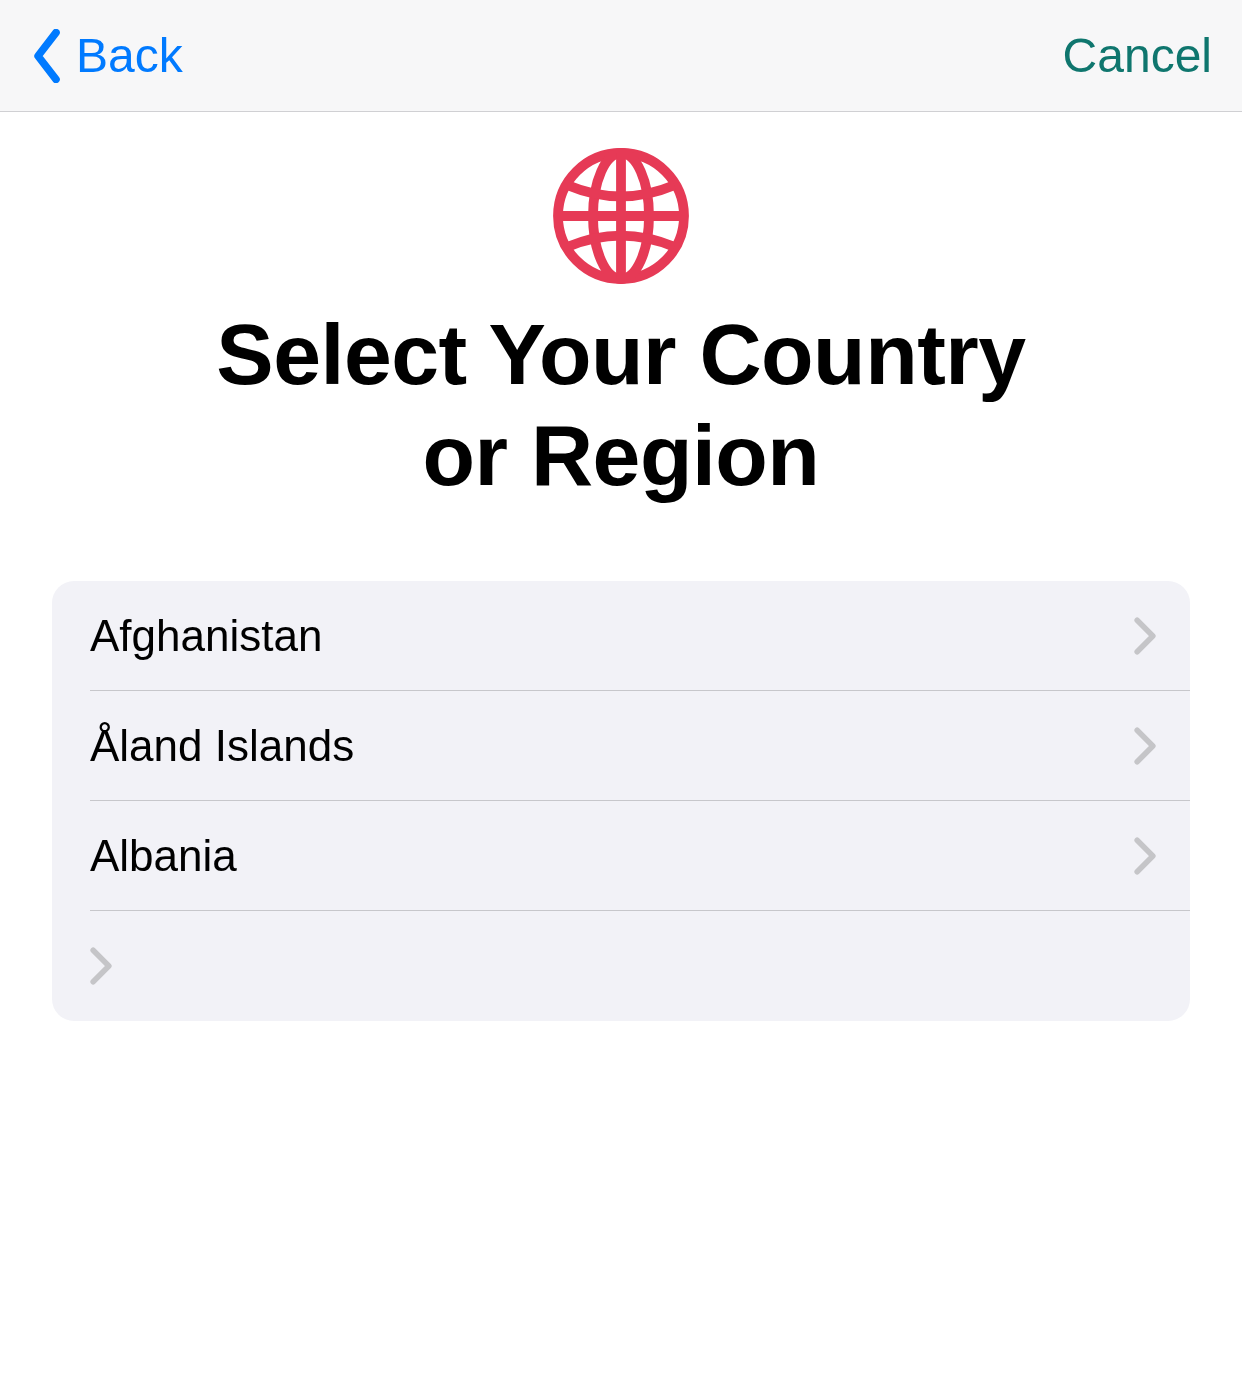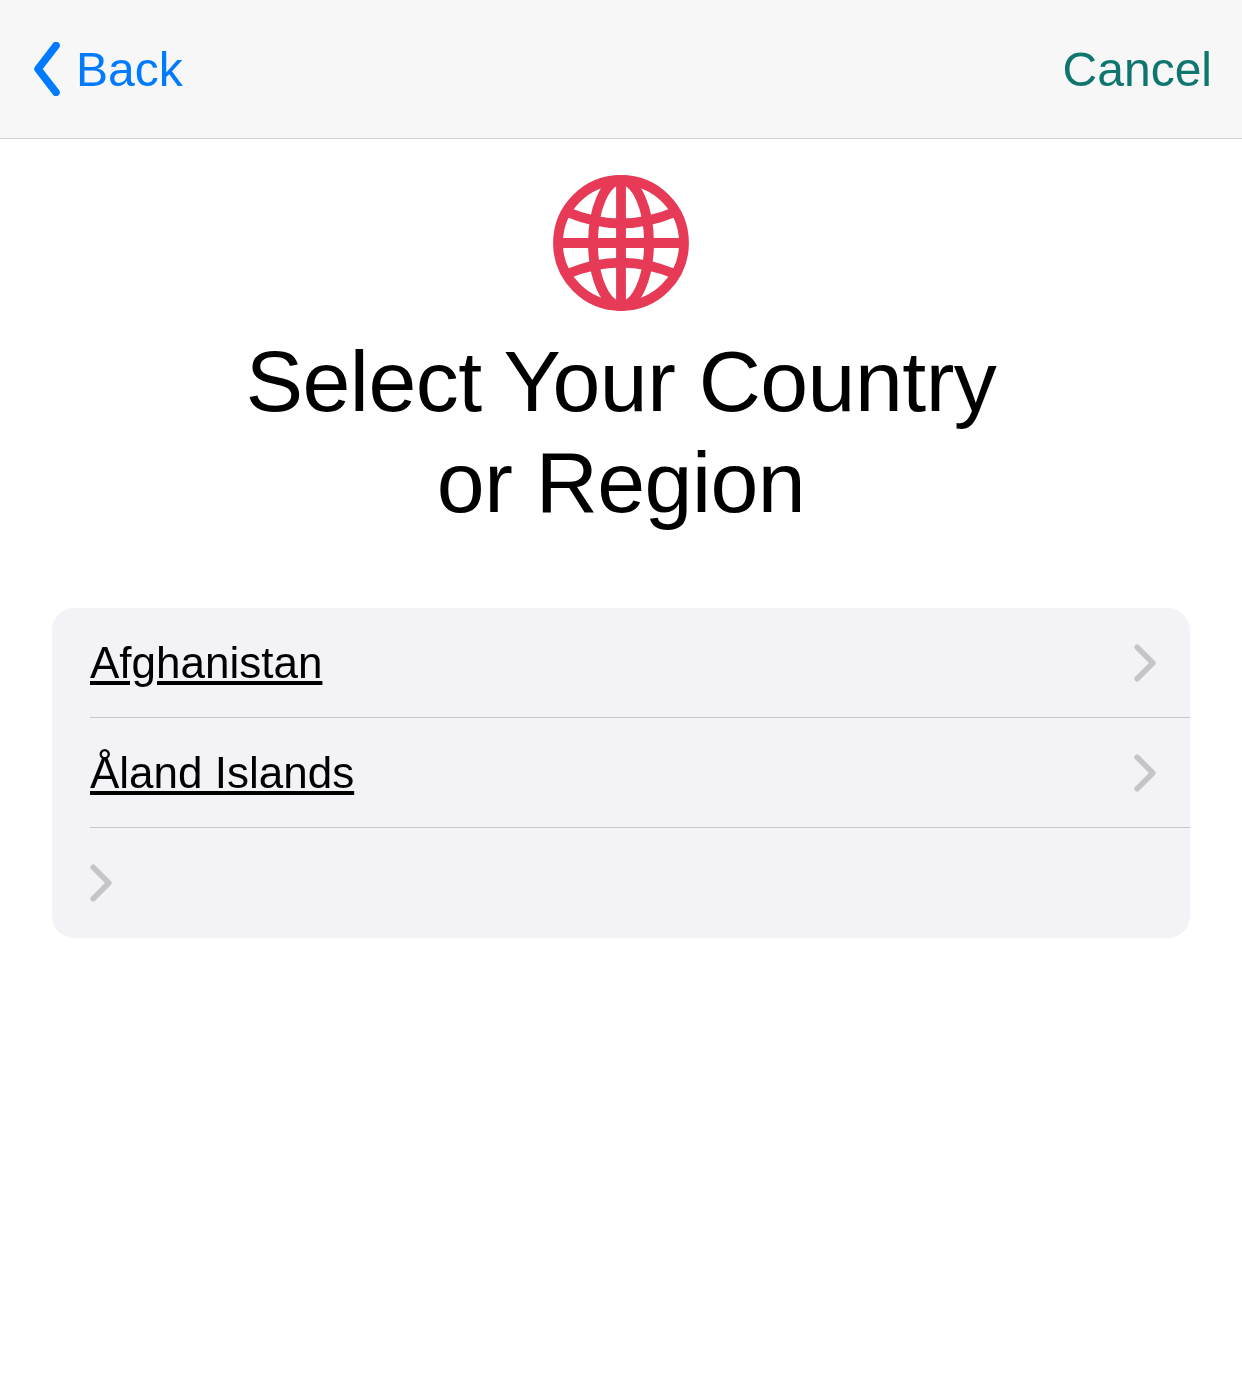"Back" .navbar { height: 139px -> 112px }
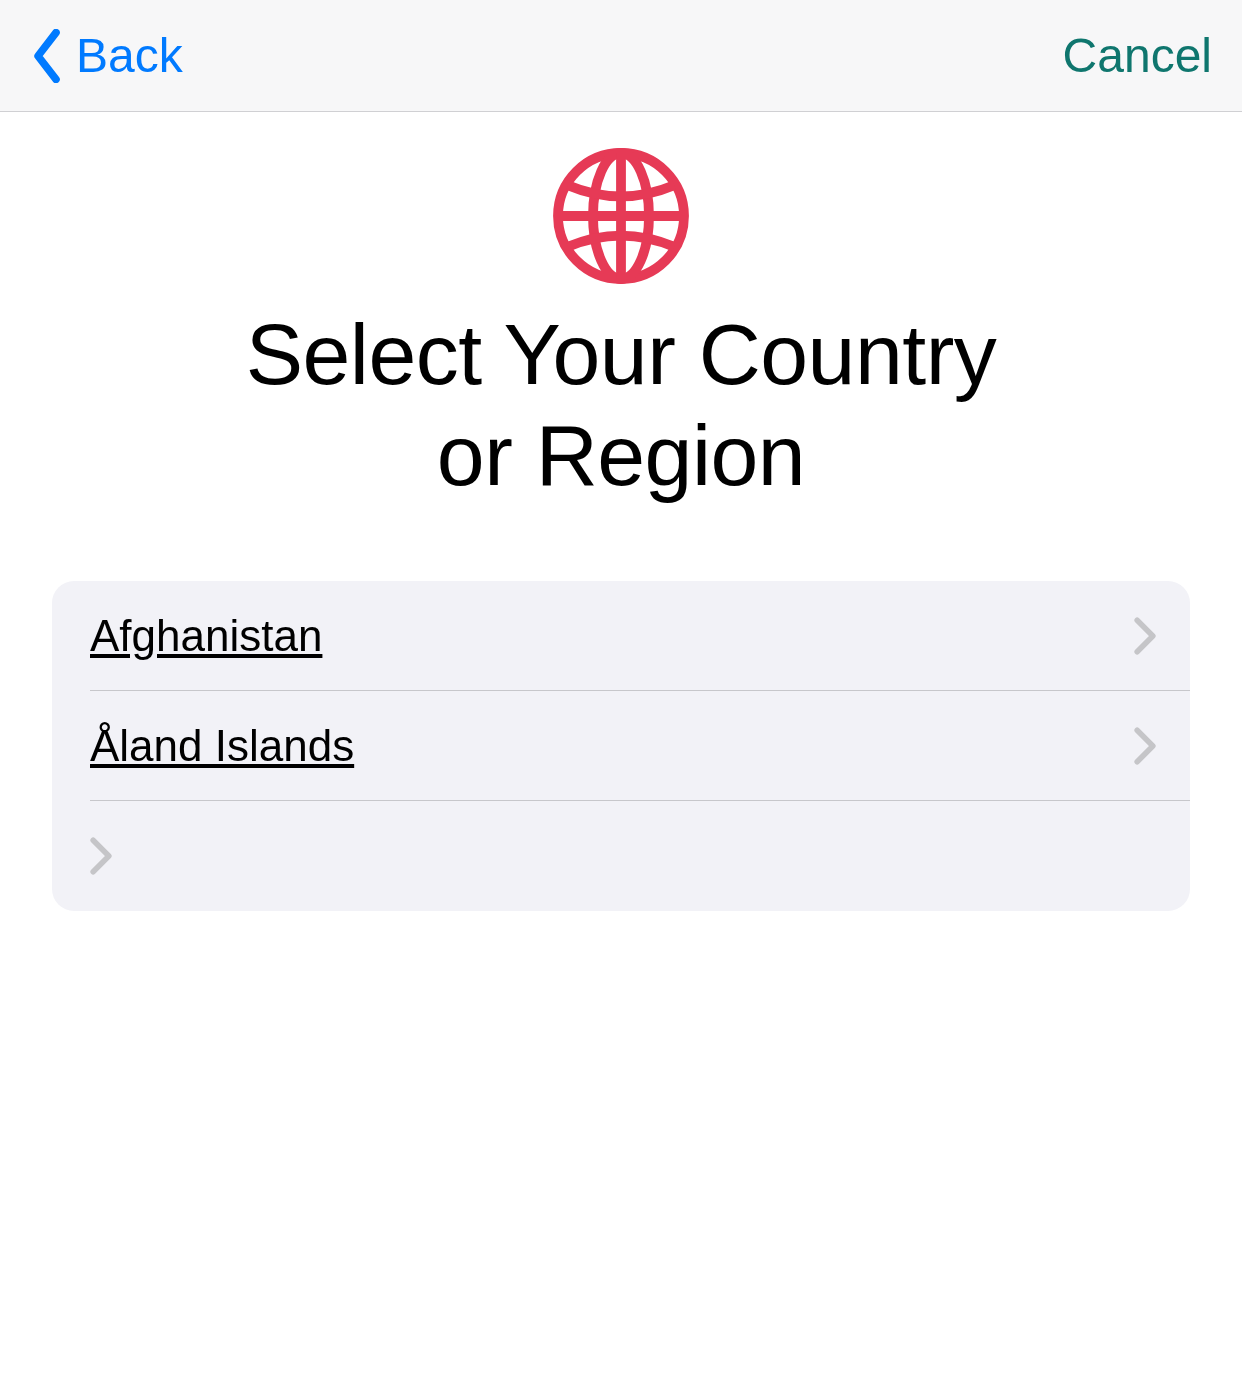"Select Your Country" .title { font-weight: 400 -> 700 }
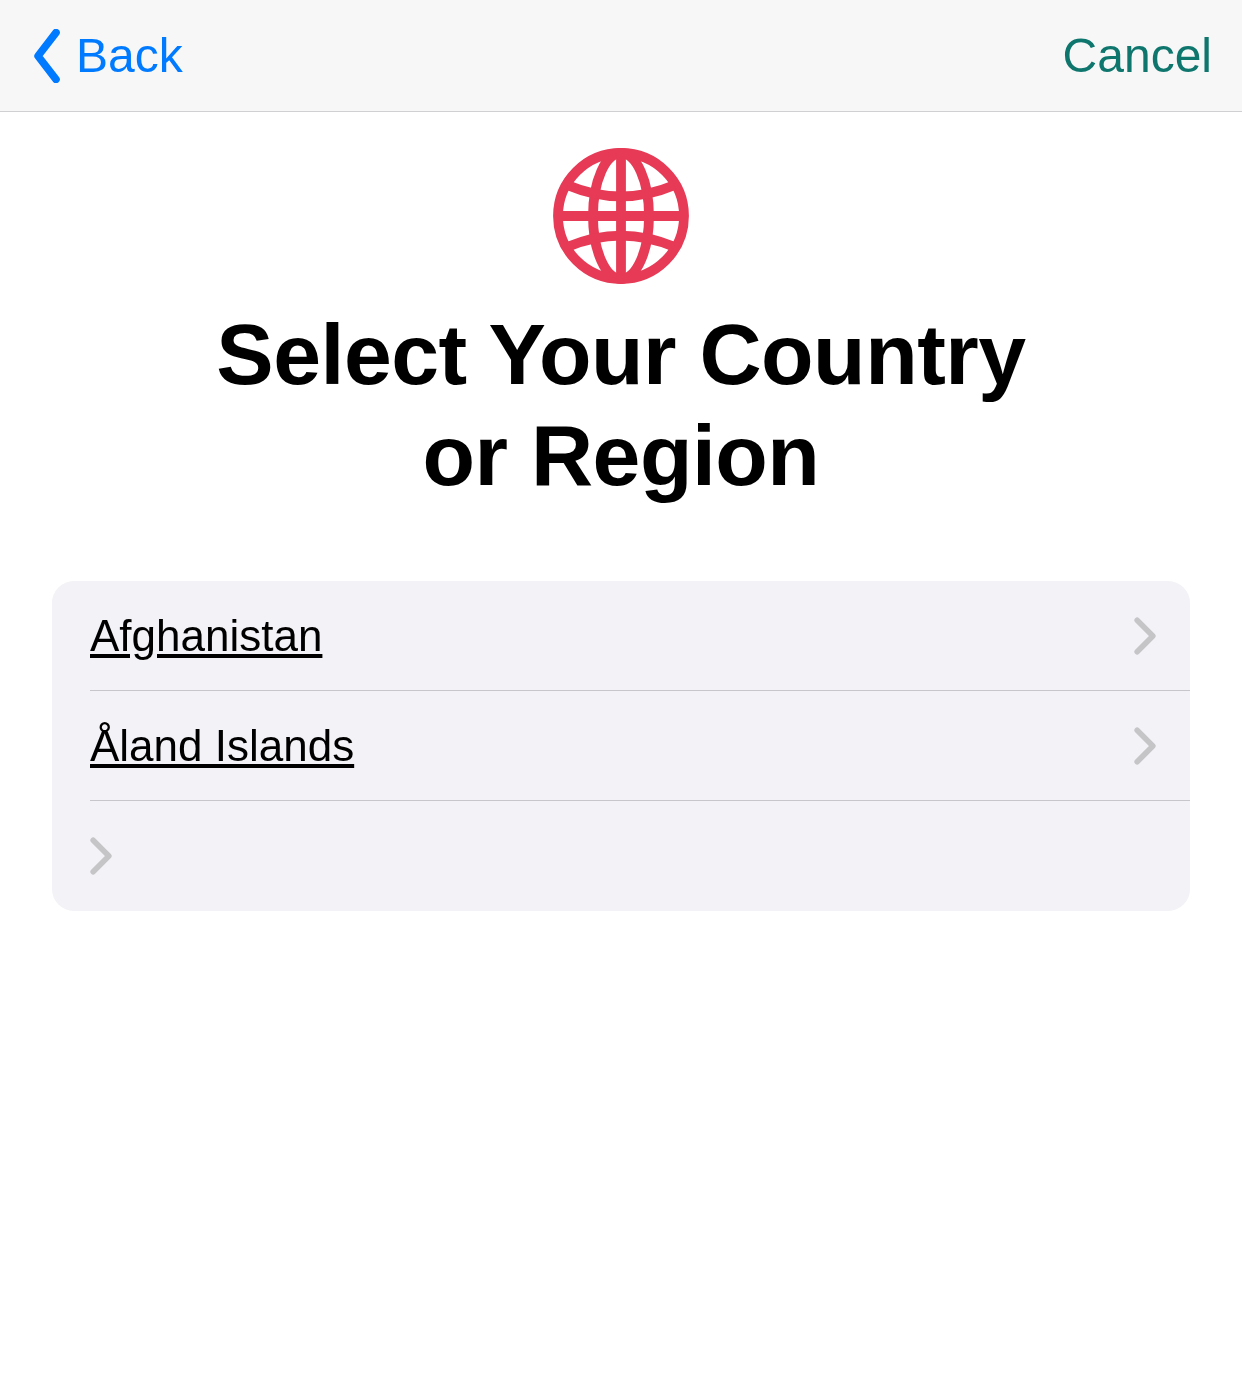"Afghanistan" .list { text-decoration: underline -> none }
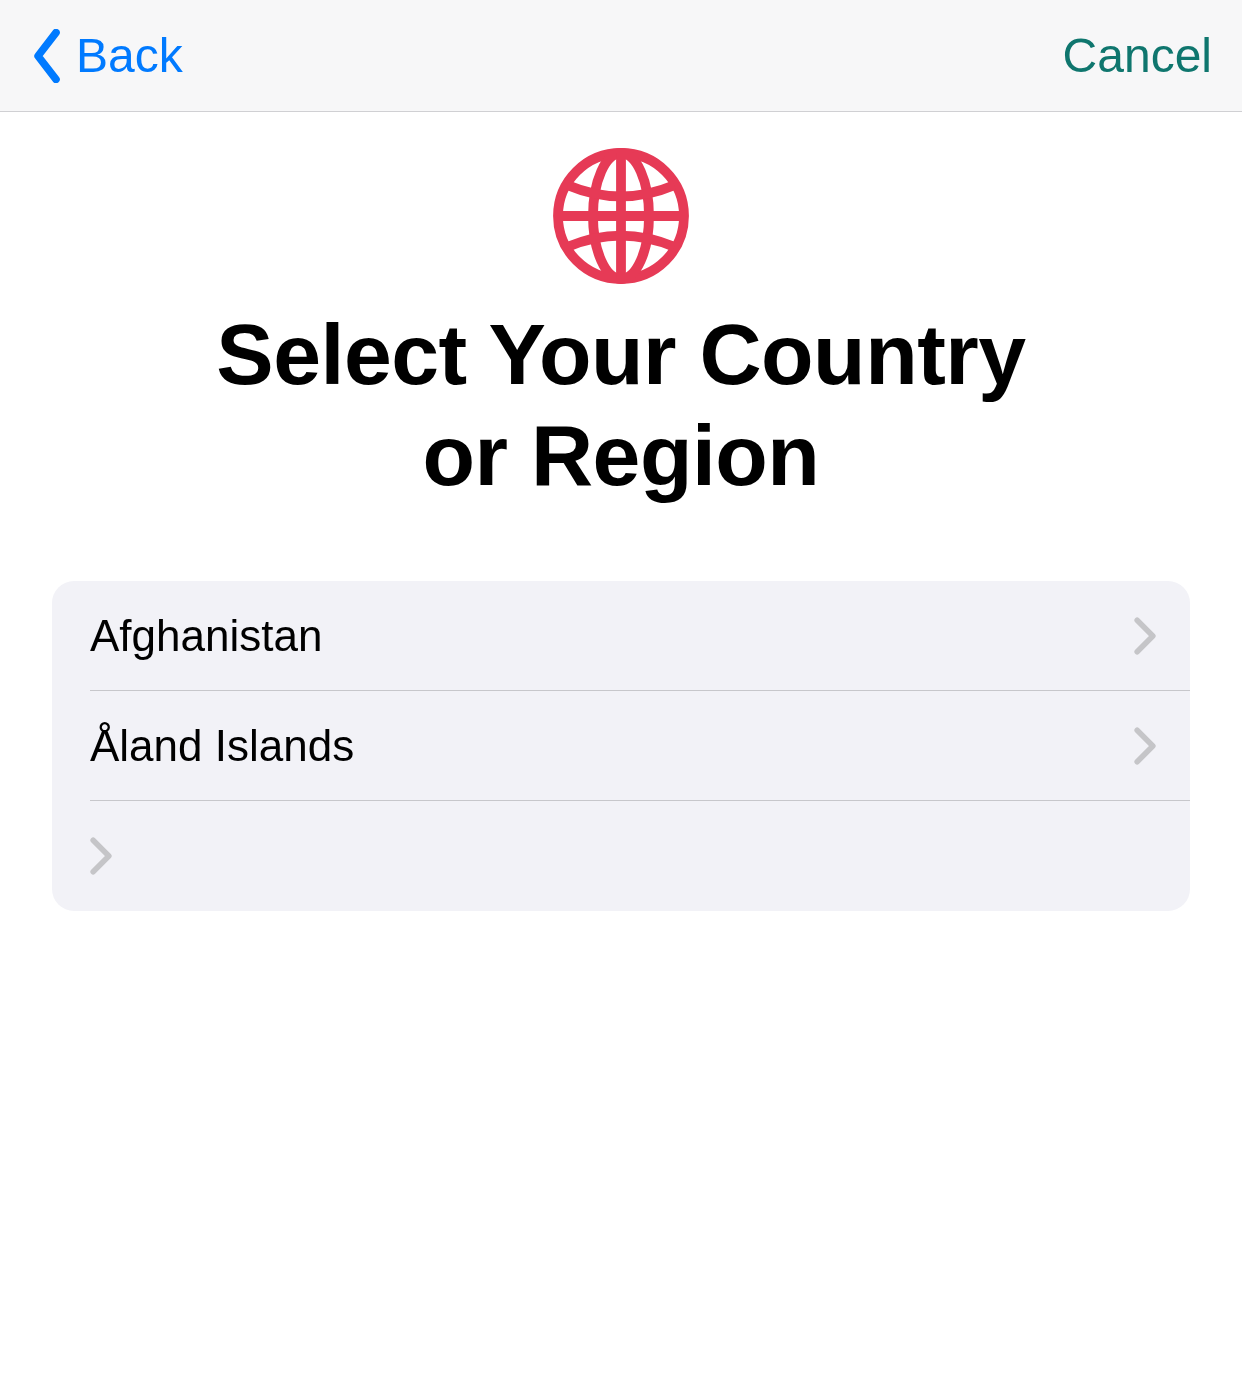"Albania" div.row { html: none -> <div> <span>Albania</span> <span> <svg> <polyline></polyline> </svg> </span> </div> }
